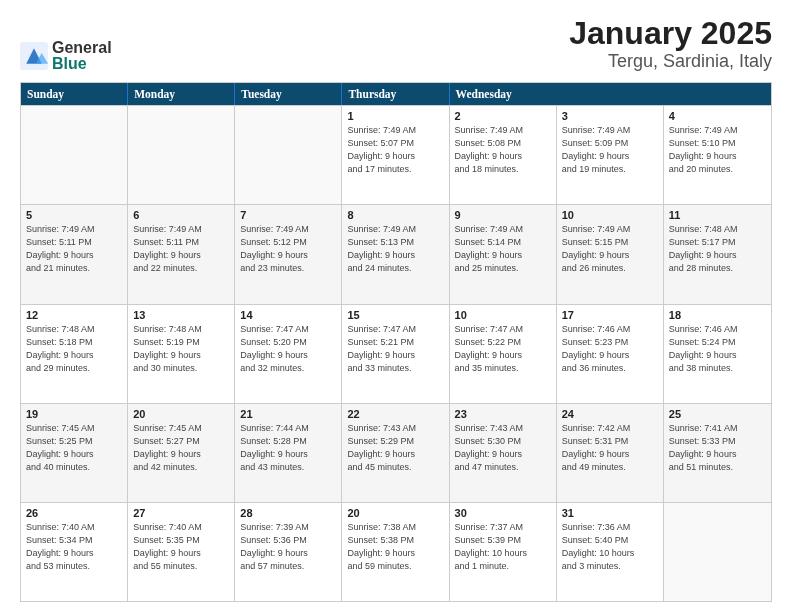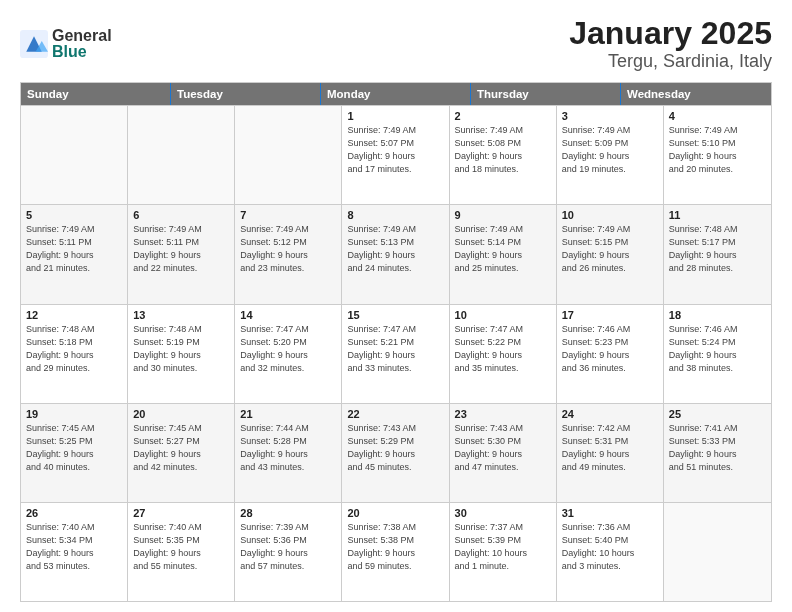"General" .header { align-items: center -> flex-end }
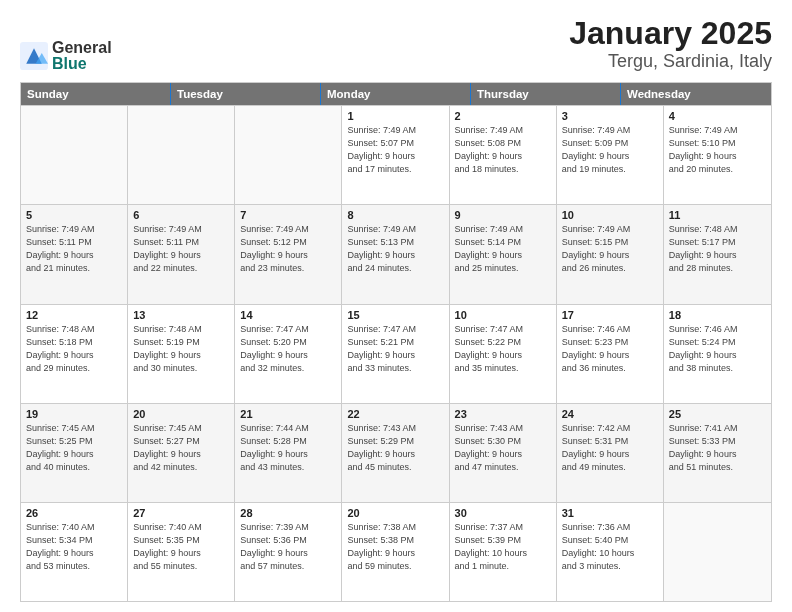"Sunday" .cal-head { background: #737373 -> #0c4a6e; font-family: none -> Liberation Serif, serif; grid-template-columns: repeat(5, 1fr) -> repeat(7, 1fr) }
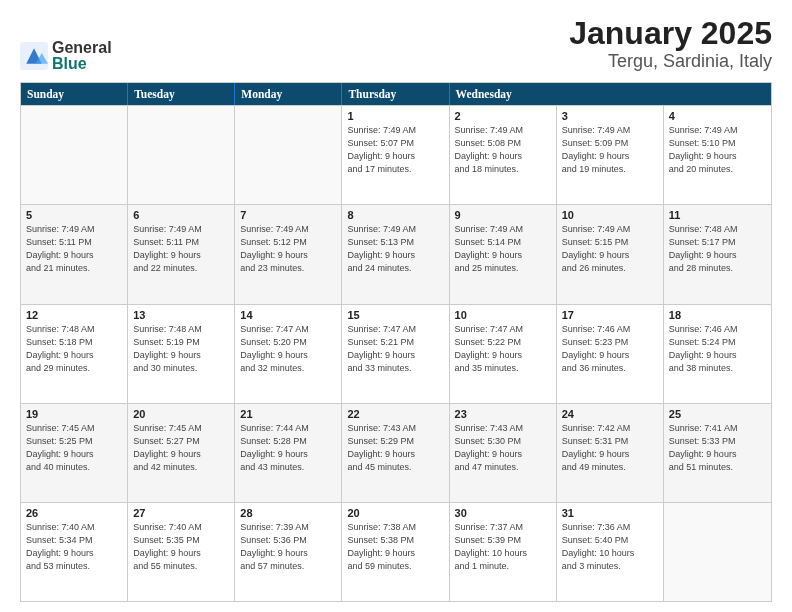"Tuesday" div.cal-head-cell { order: before "Monday" -> after "Monday" }
